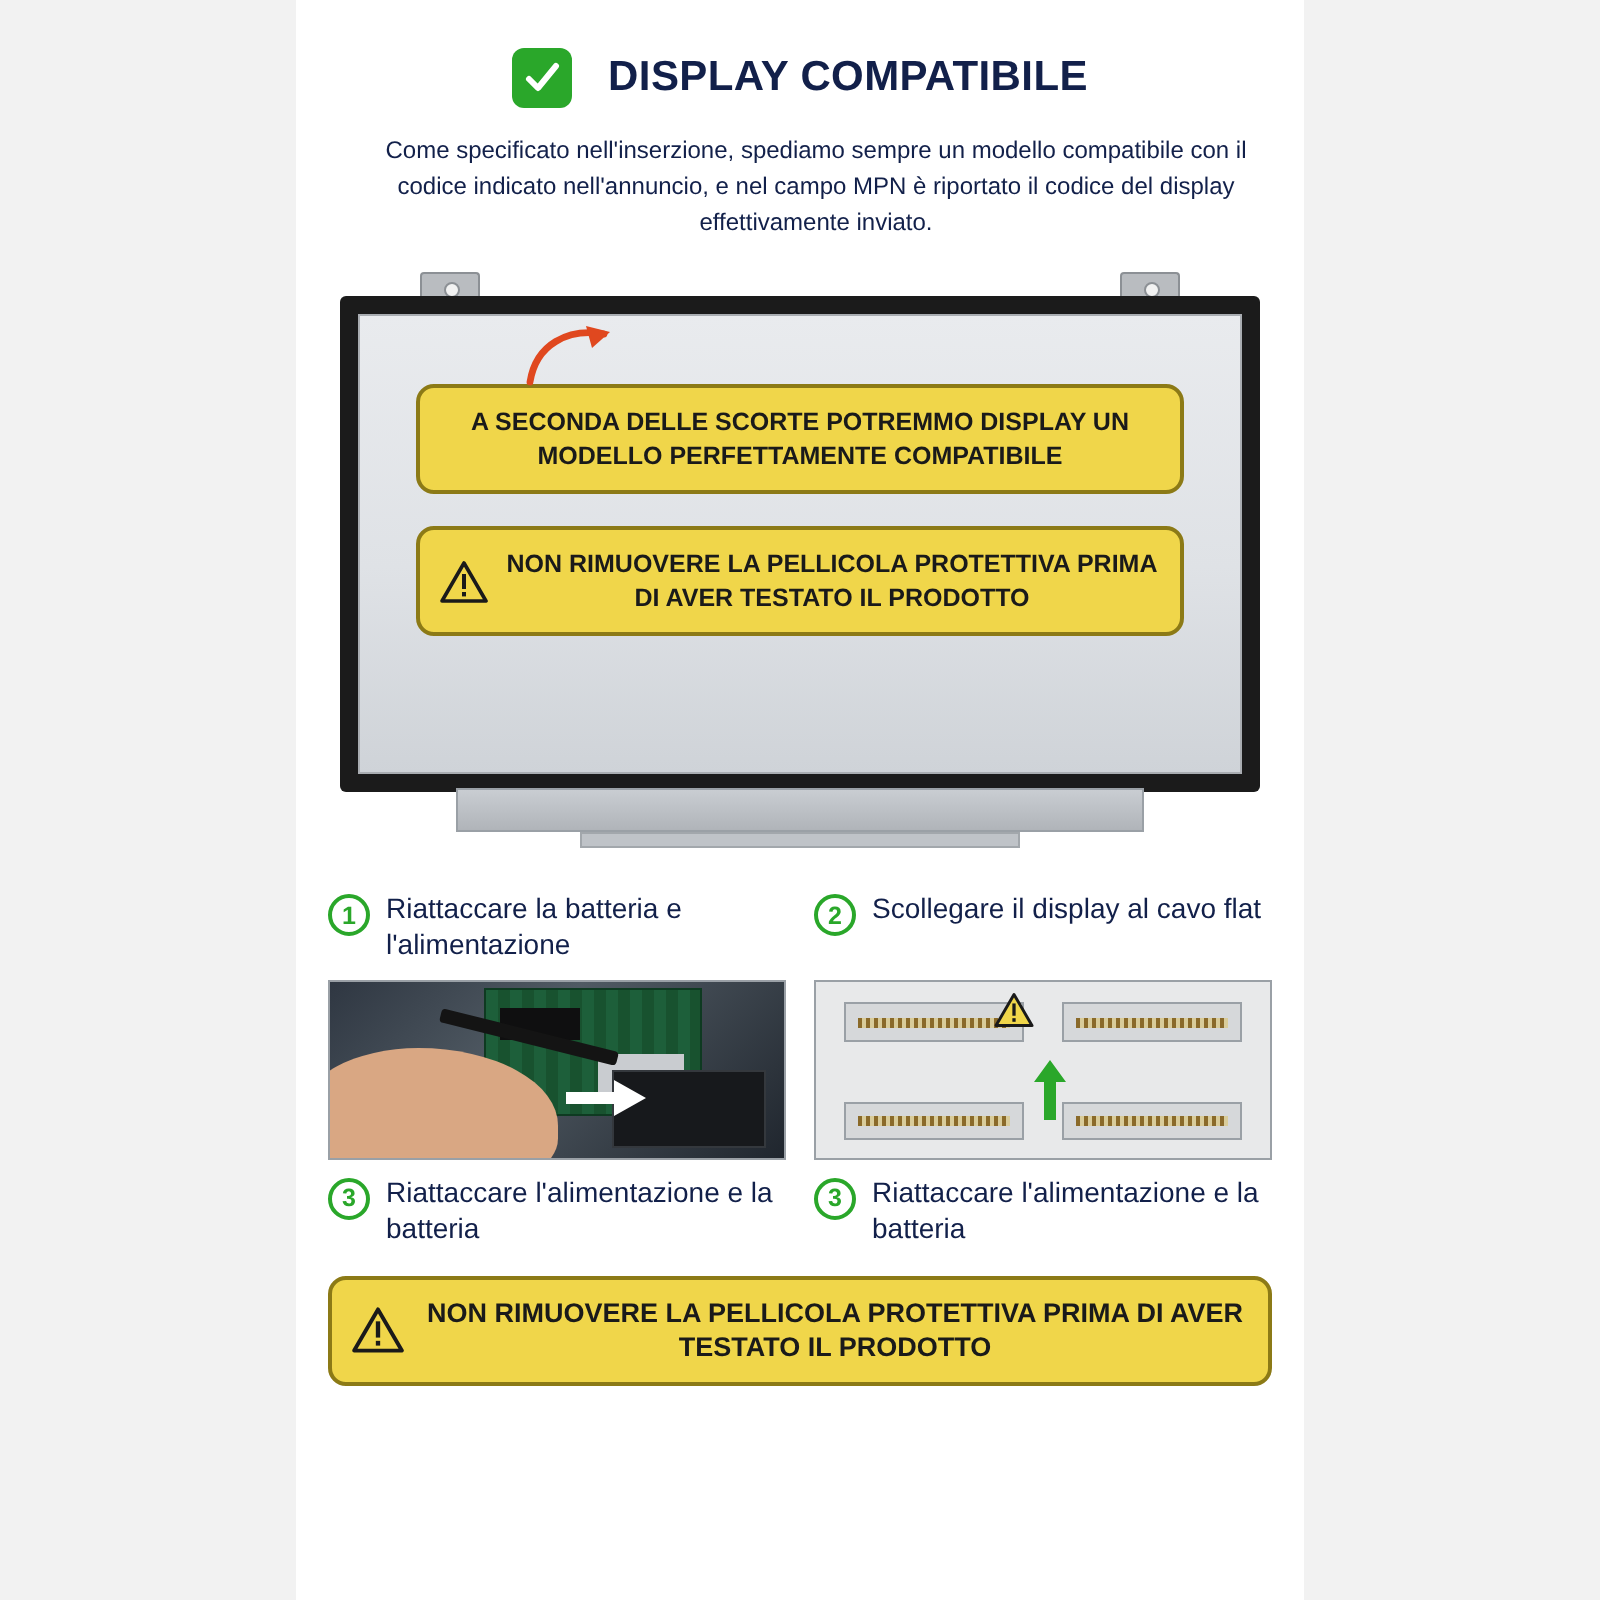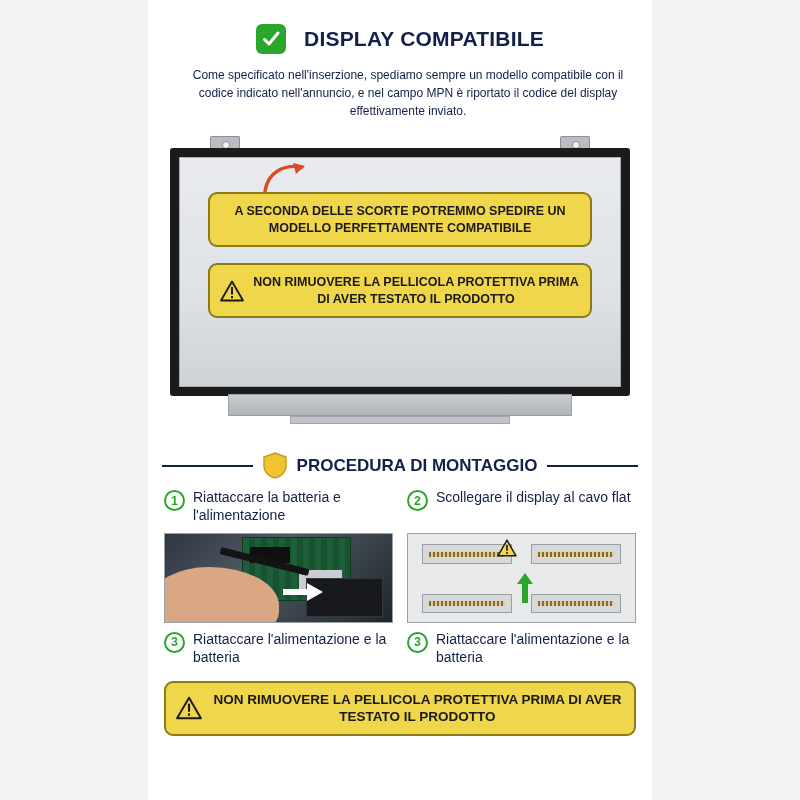"A SECONDA DELLE SCORTE POTREMMO" span { text: SPEDIRE -> DISPLAY }
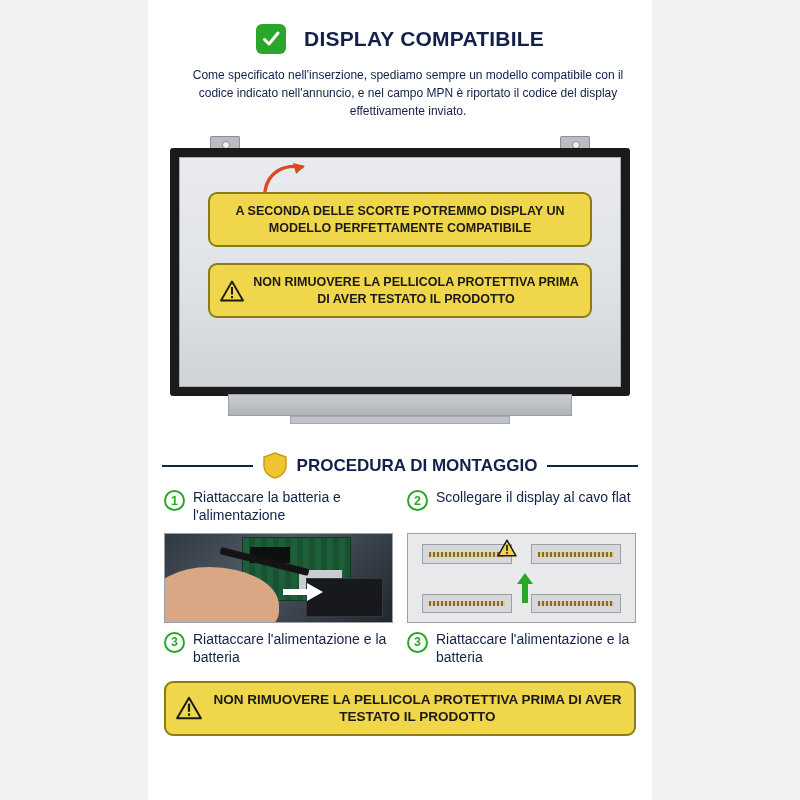"PROCEDURA DI MONTAGGIO" div.proc-head { html: <div> <span></span> <svg> <path></path> </svg> <span>PROCEDURA DI MONTAGGIO</span> <span></span> </div> -> none }
